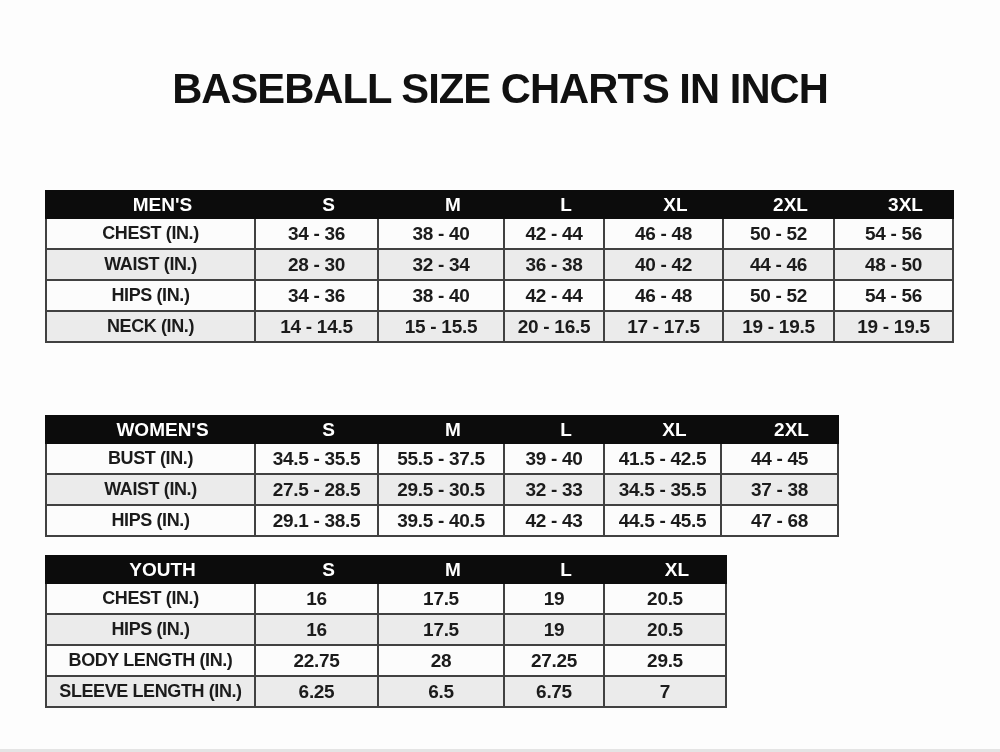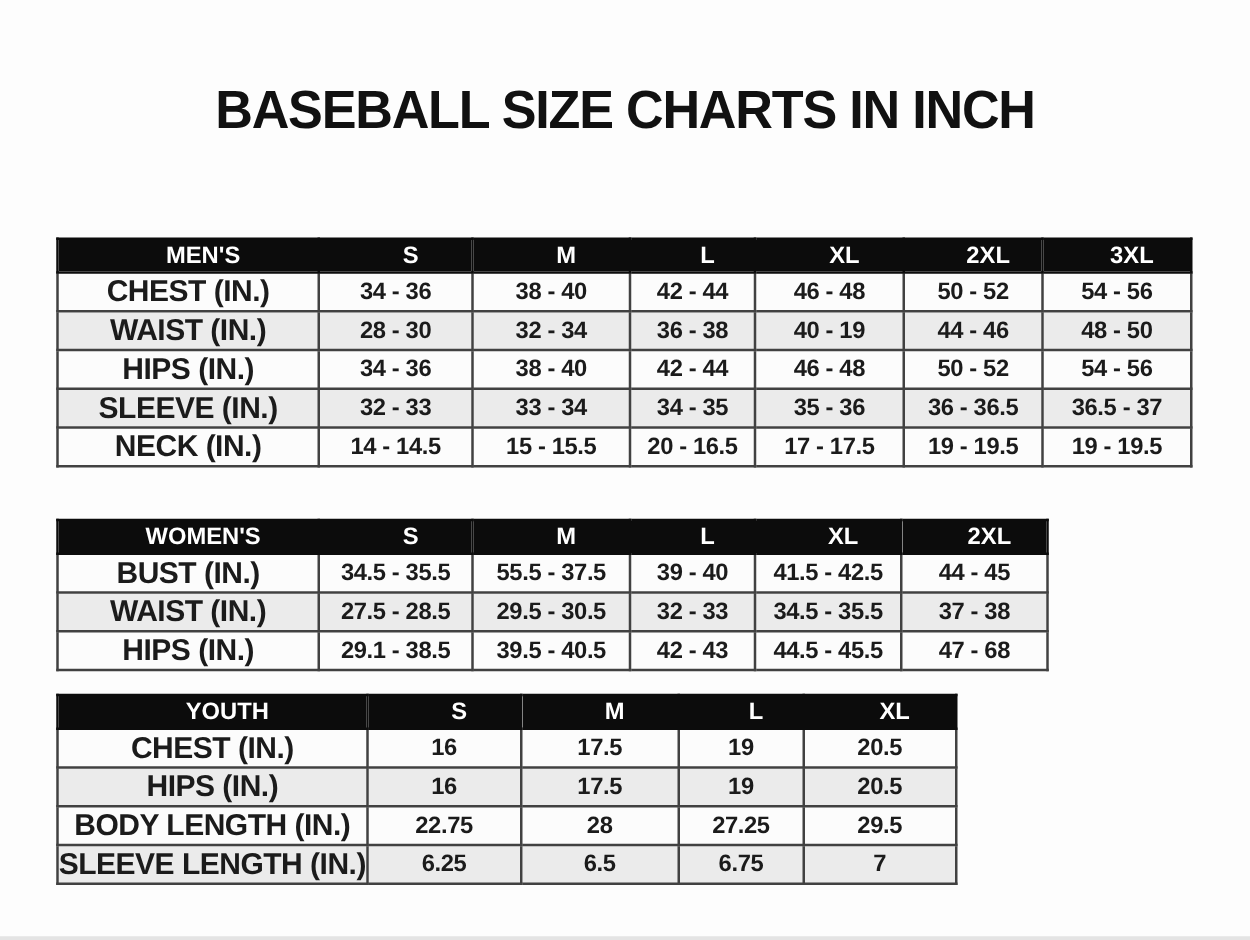"CHEST (IN.)" .size-table tbody th { font-size: 24px -> 18px }
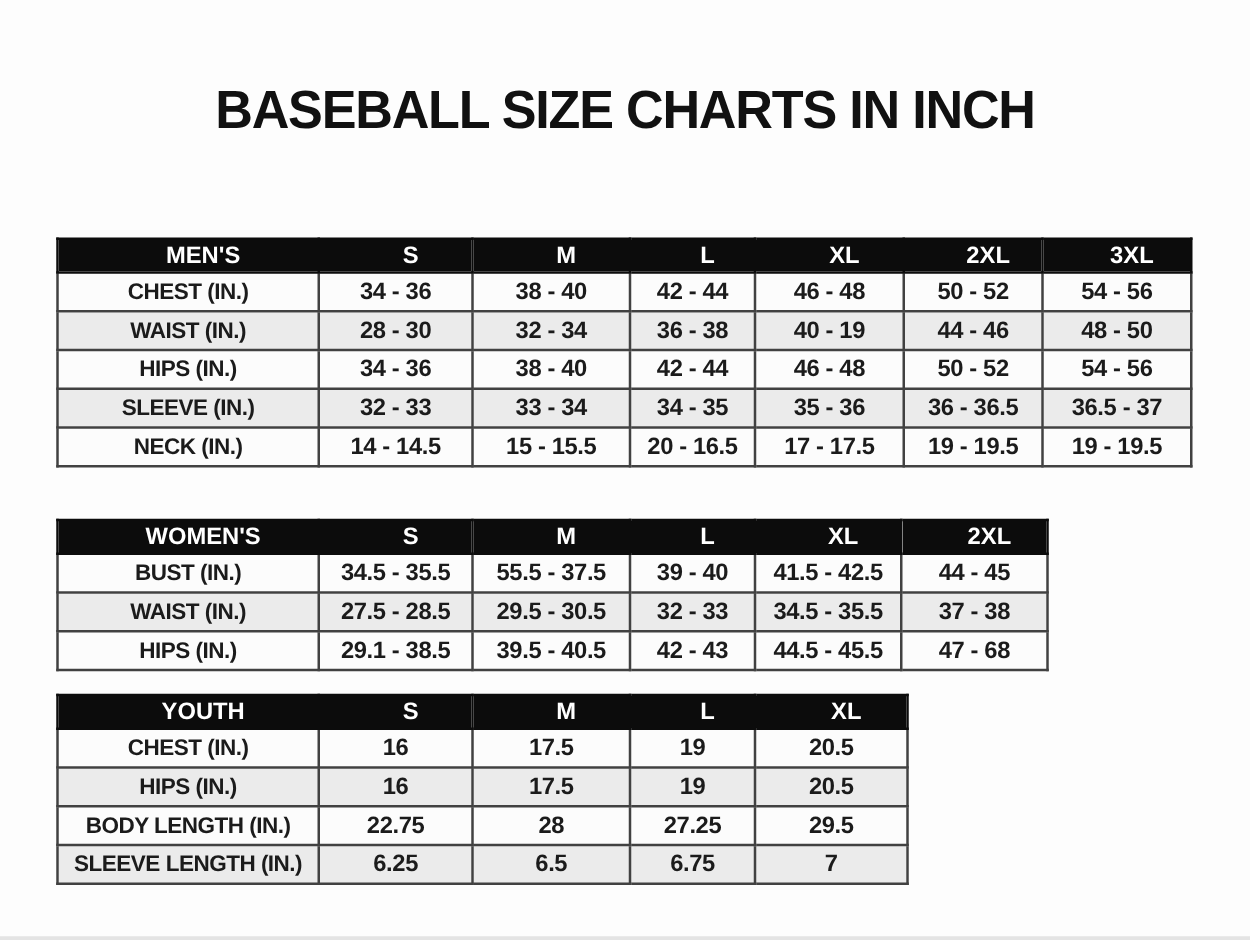"40 - 19" td { text: 19 -> 42 }
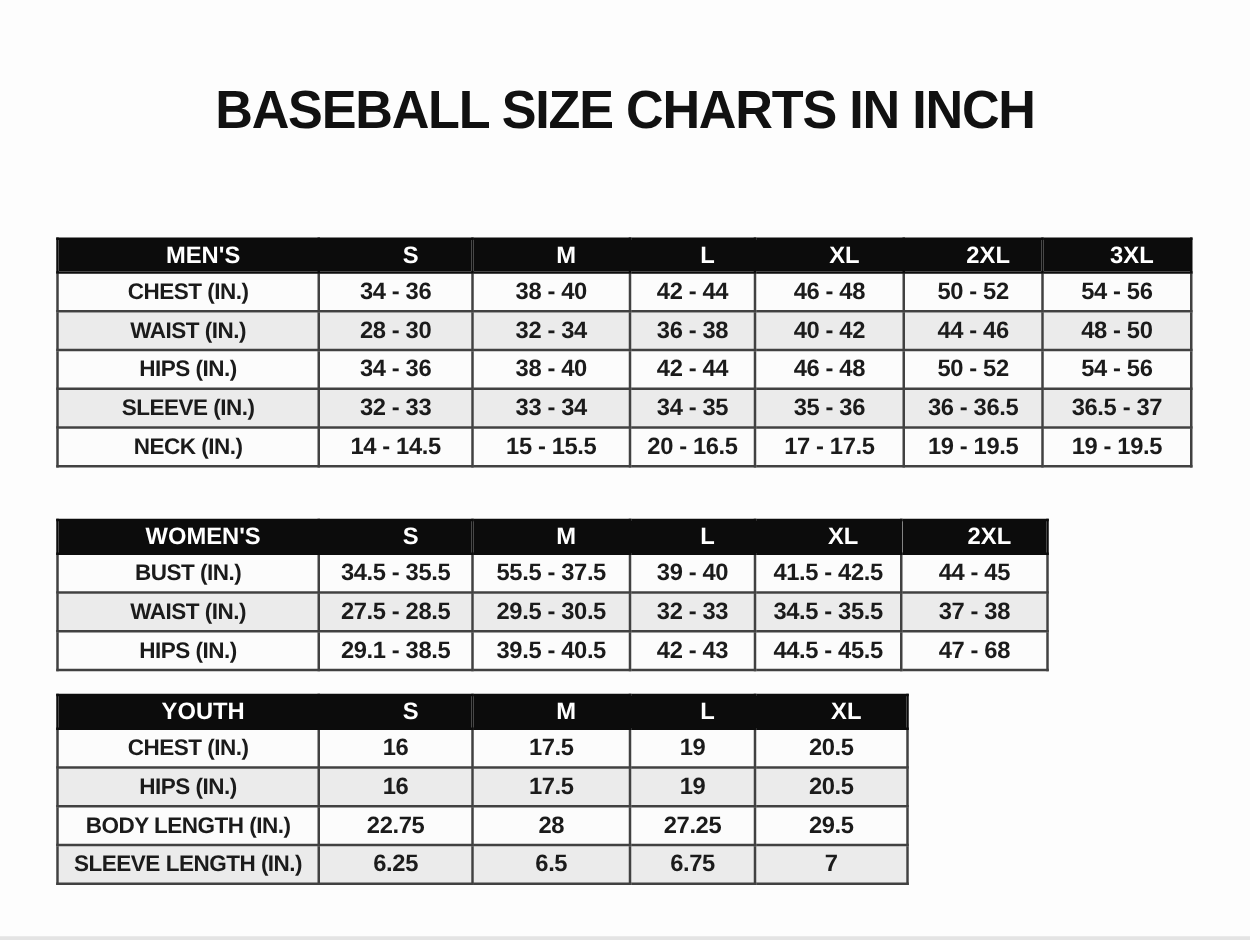"SLEEVE (IN.)" tr { html: <tr> <th>SLEEVE (IN.)</th> <td>32 - 33</td> <td>33 - 34</td> <td>34 - 35</td> <td>35 - 36</td> <td>36 - 36.5</td> <td>36.5 - 37</td> </tr> -> none }
